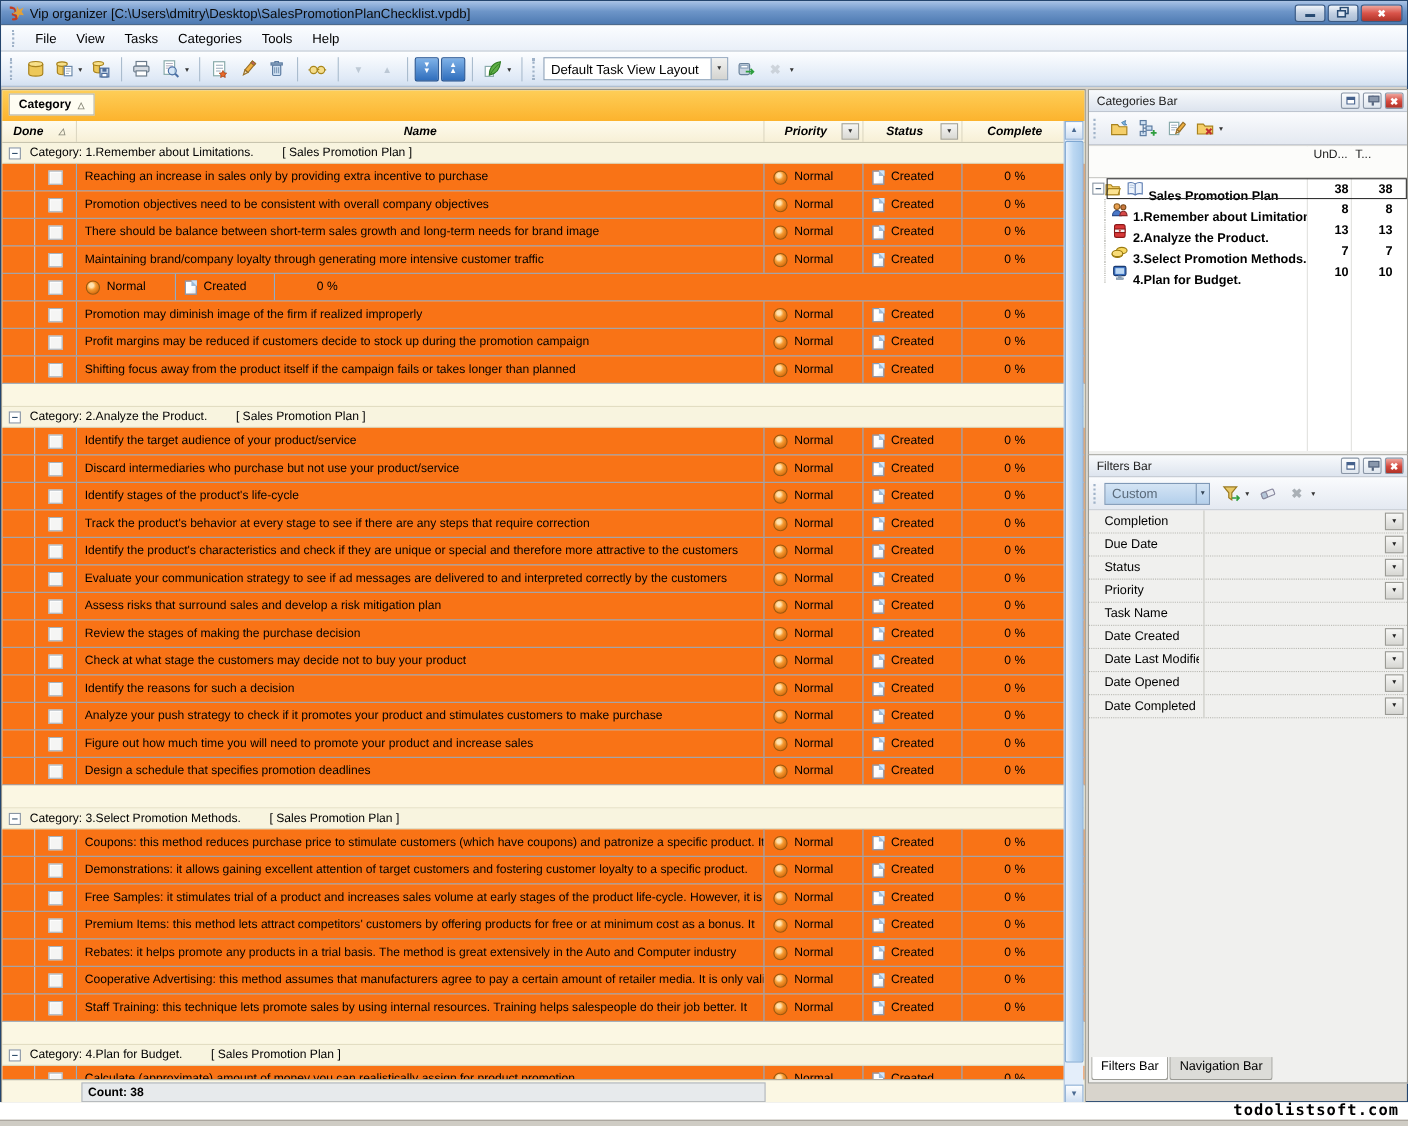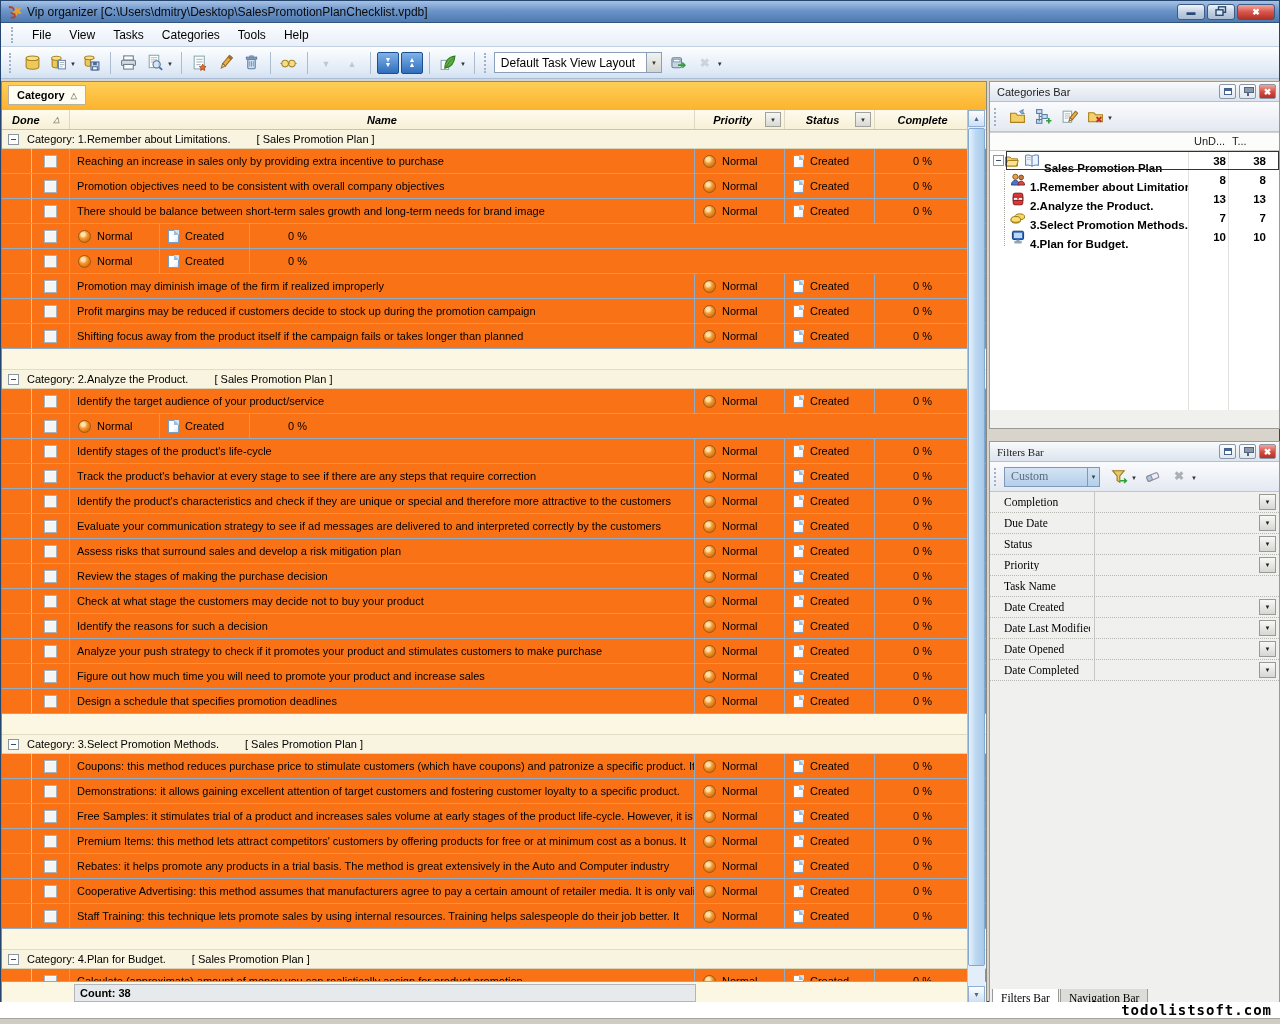"UnD..." .tree-hdr { height: 18px -> 29px }
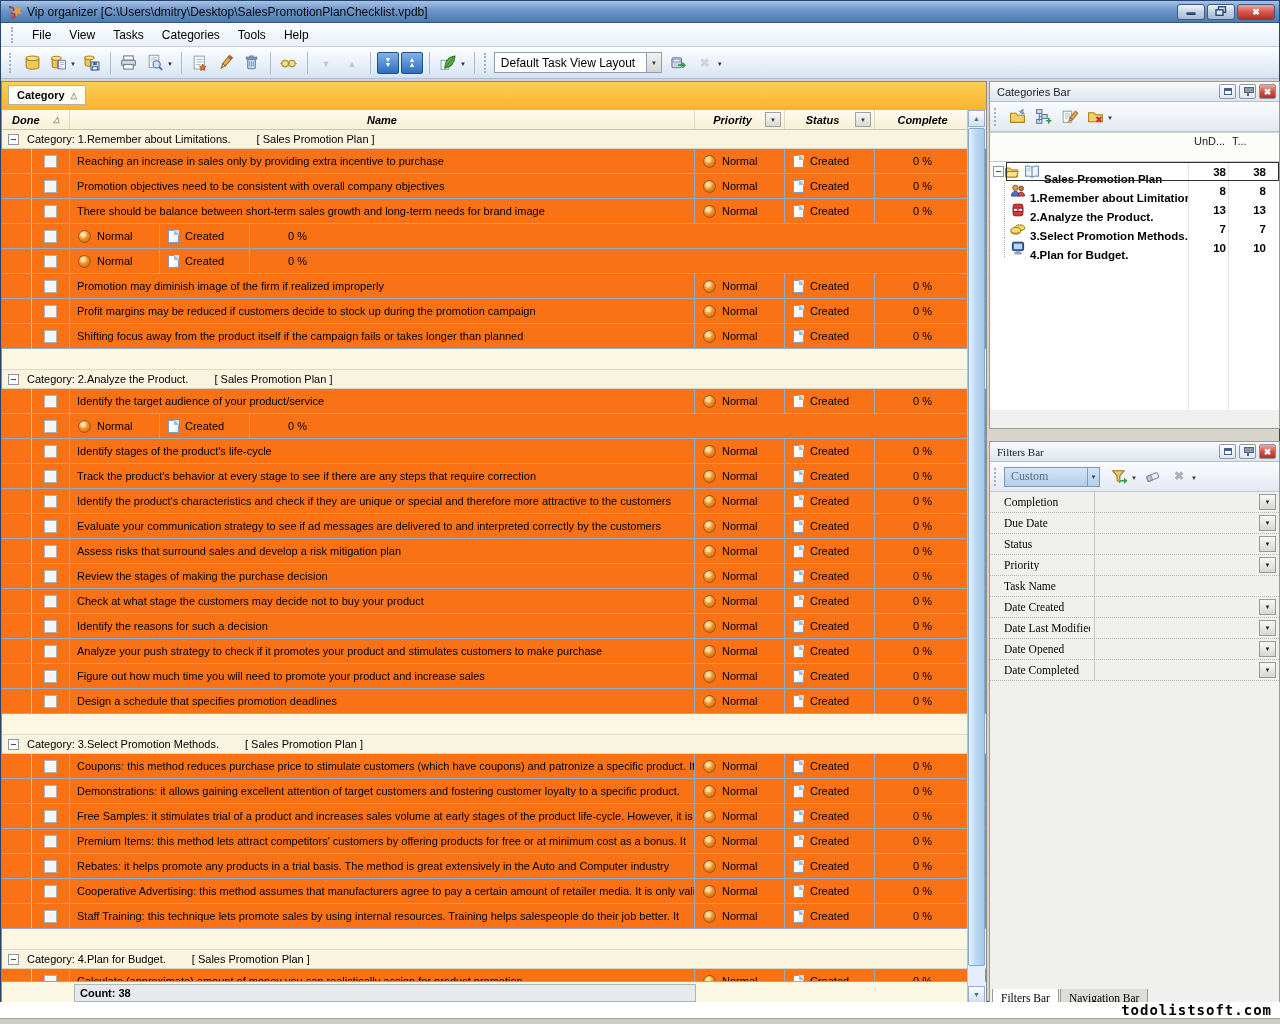"Maintaining brand/company loyalty" span.tc { html: none -> <span>Maintaining brand/company loyalty through generating more intensive customer traffic</span> }
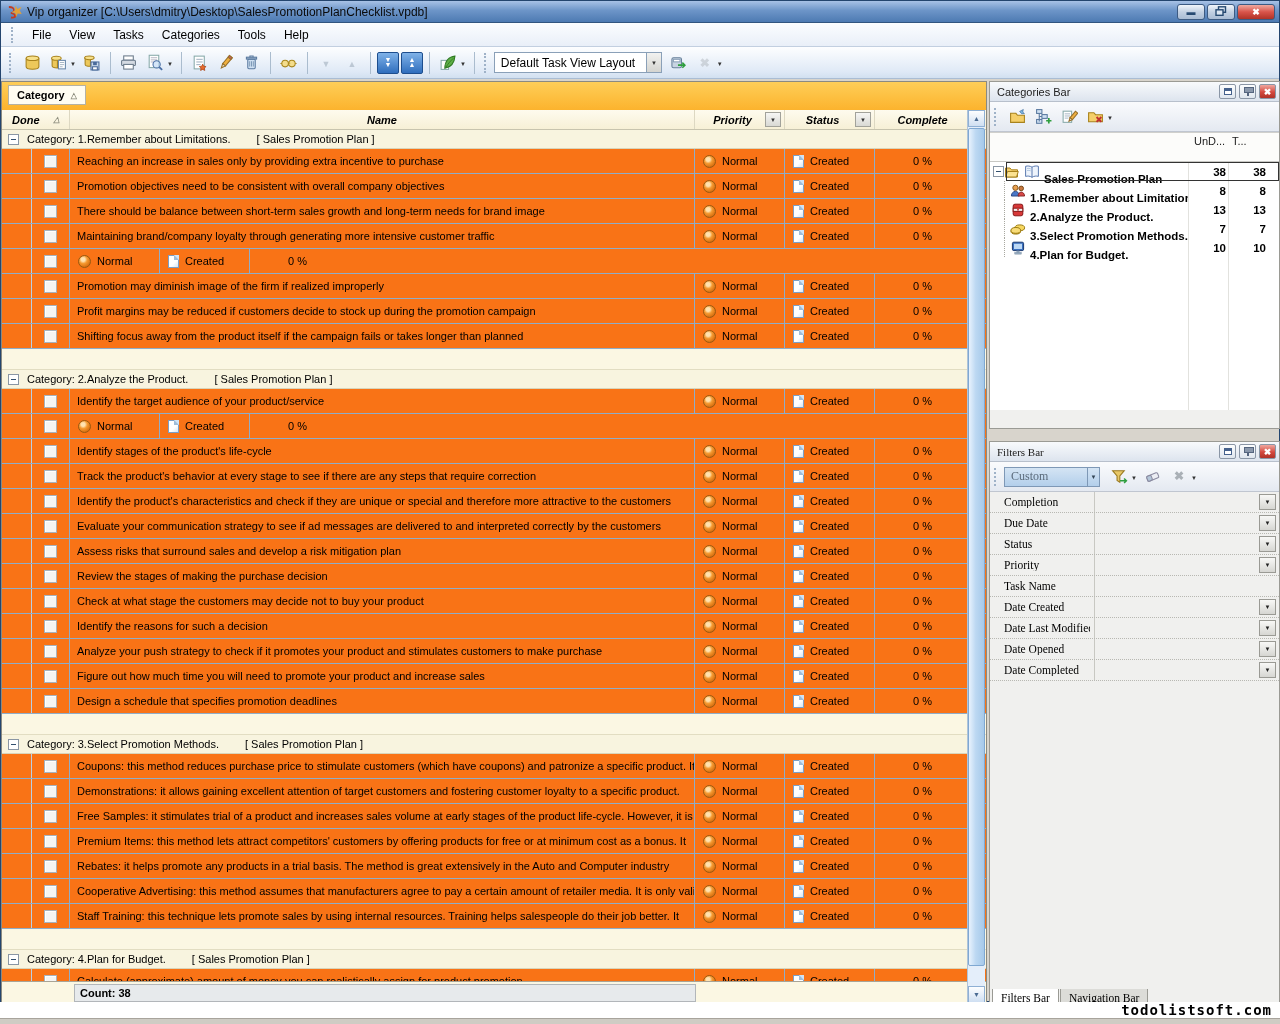"Discard intermediaries who purchase but" span.tc { html: none -> <span>Discard intermediaries who purchase but not use your product/service</span> }
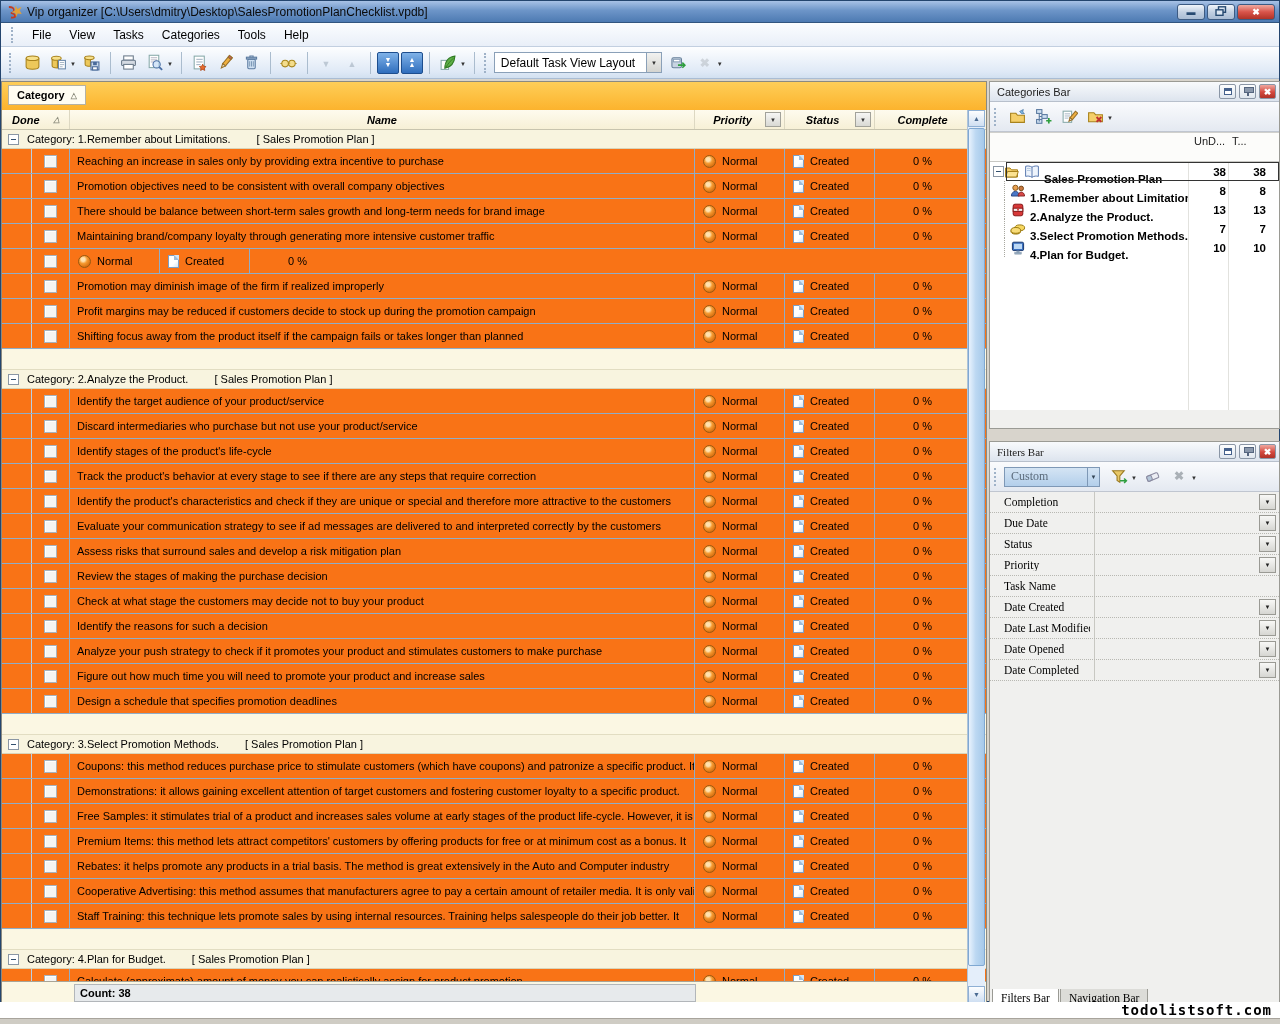"Filters Bar" div.panel { font-family: Liberation Serif, serif -> none; top: 440px -> 412px }
